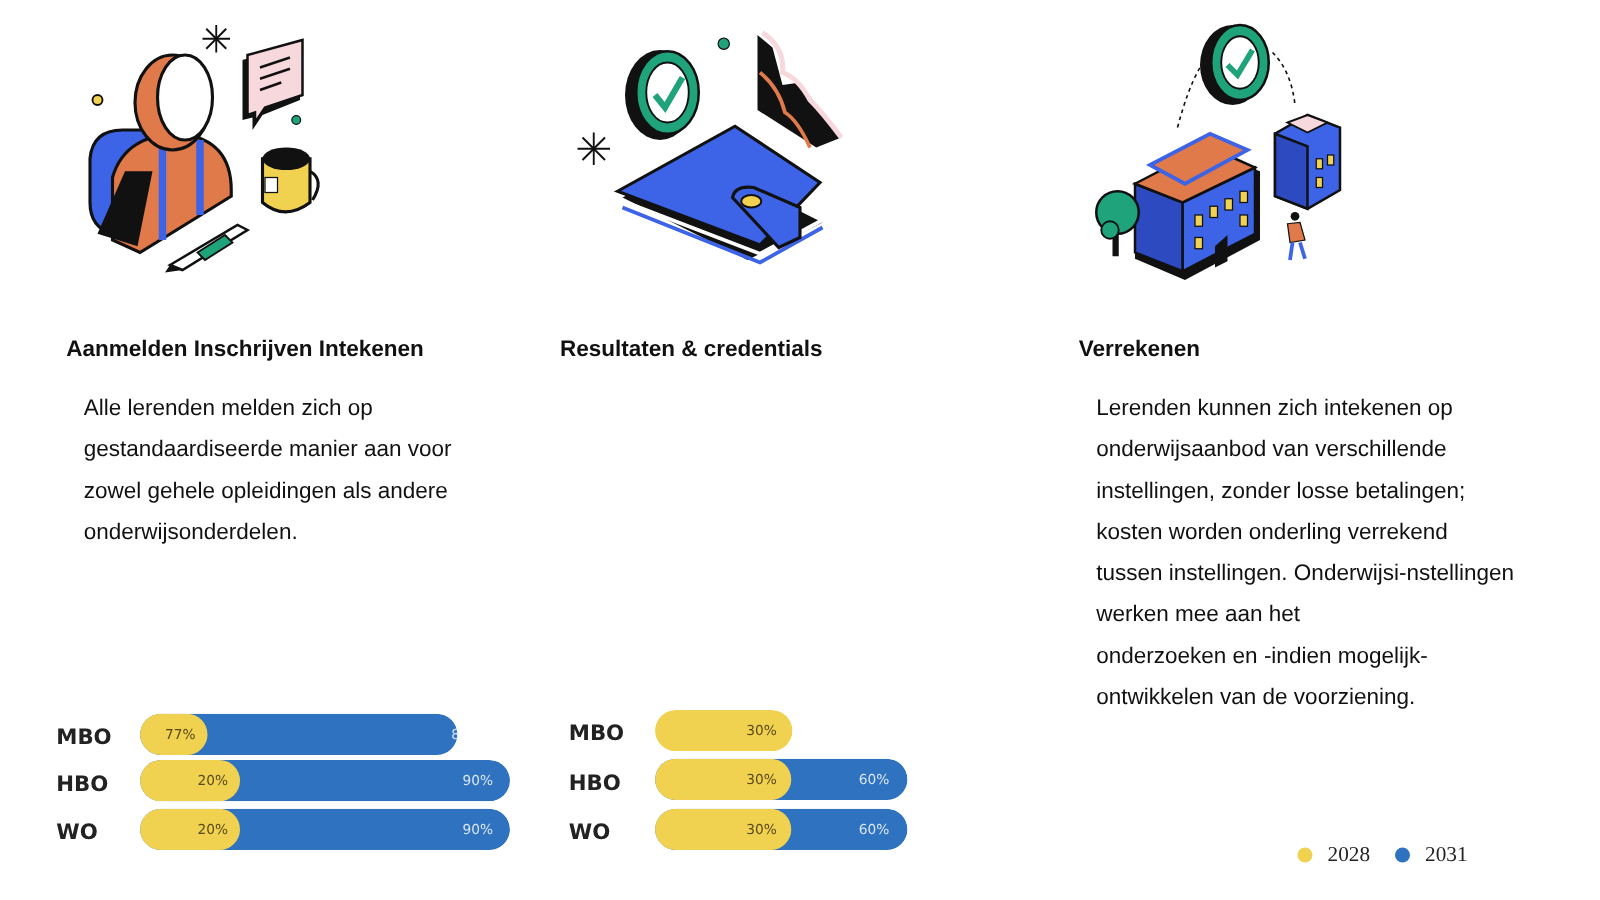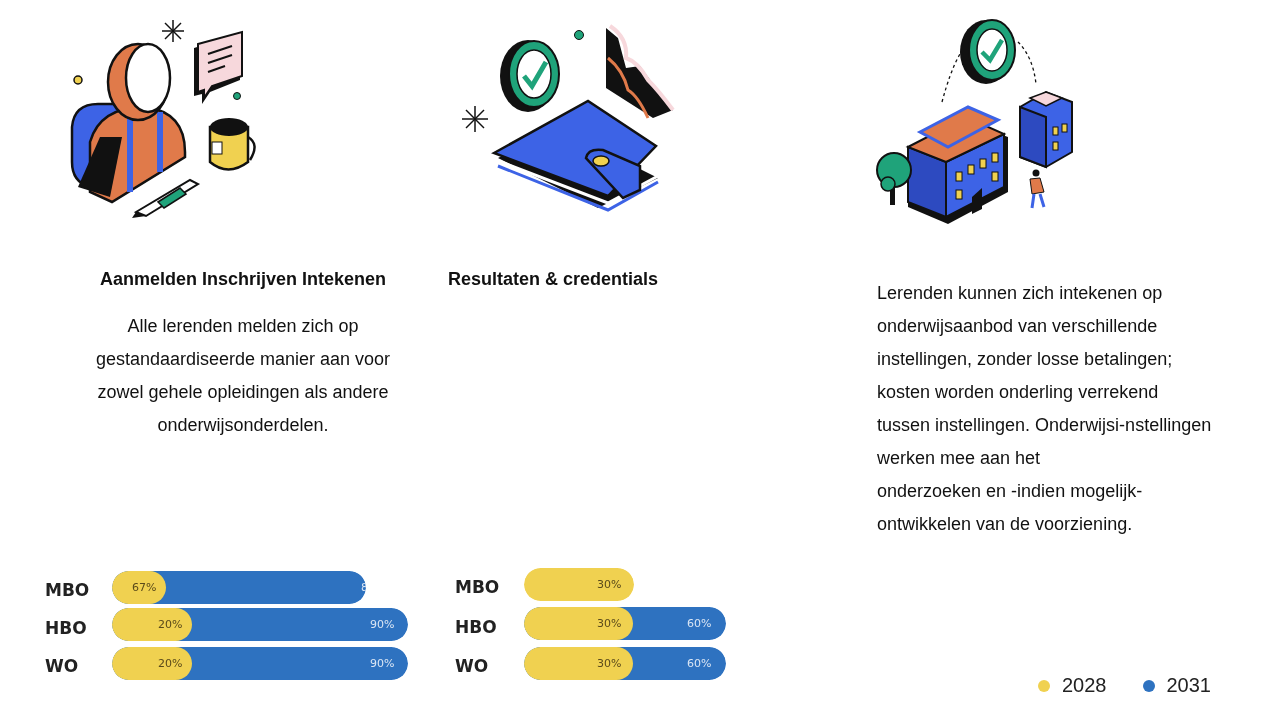"Aanmelden Inschrijven Intekenen" div.col { text-align: center -> none }
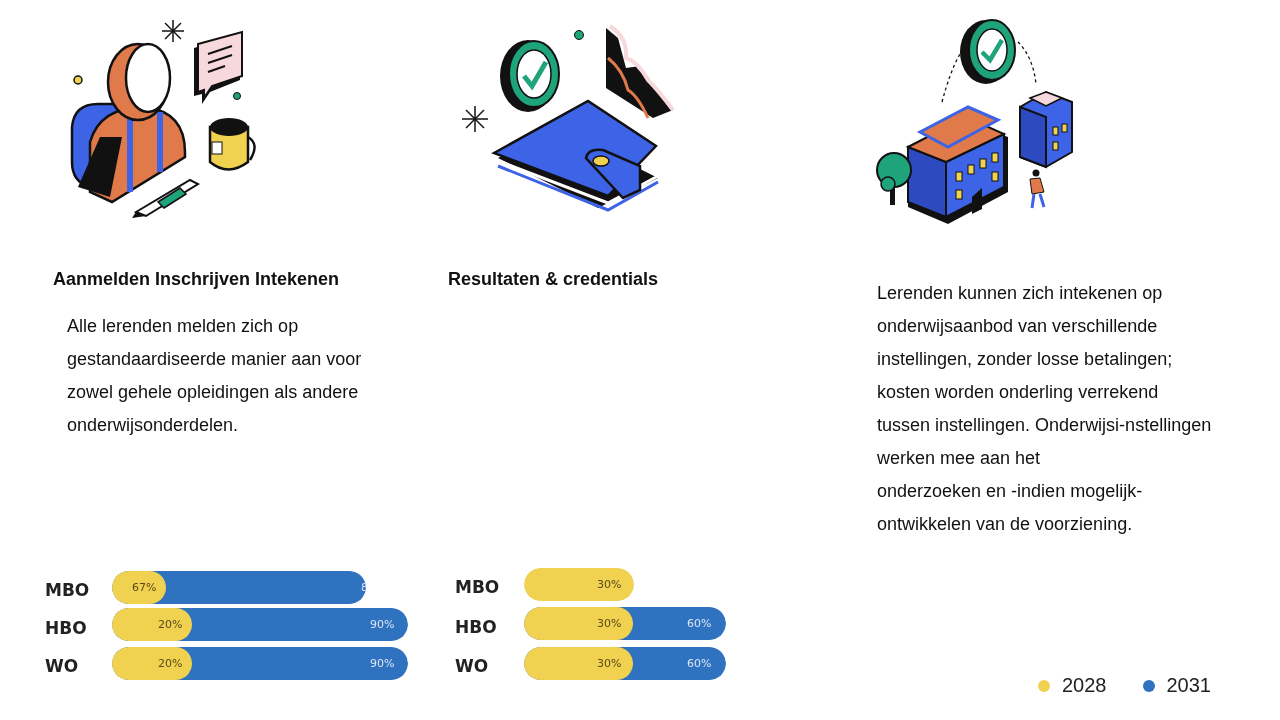"Verrekenen" p.col-title { html: none -> <p>Verrekenen</p> }
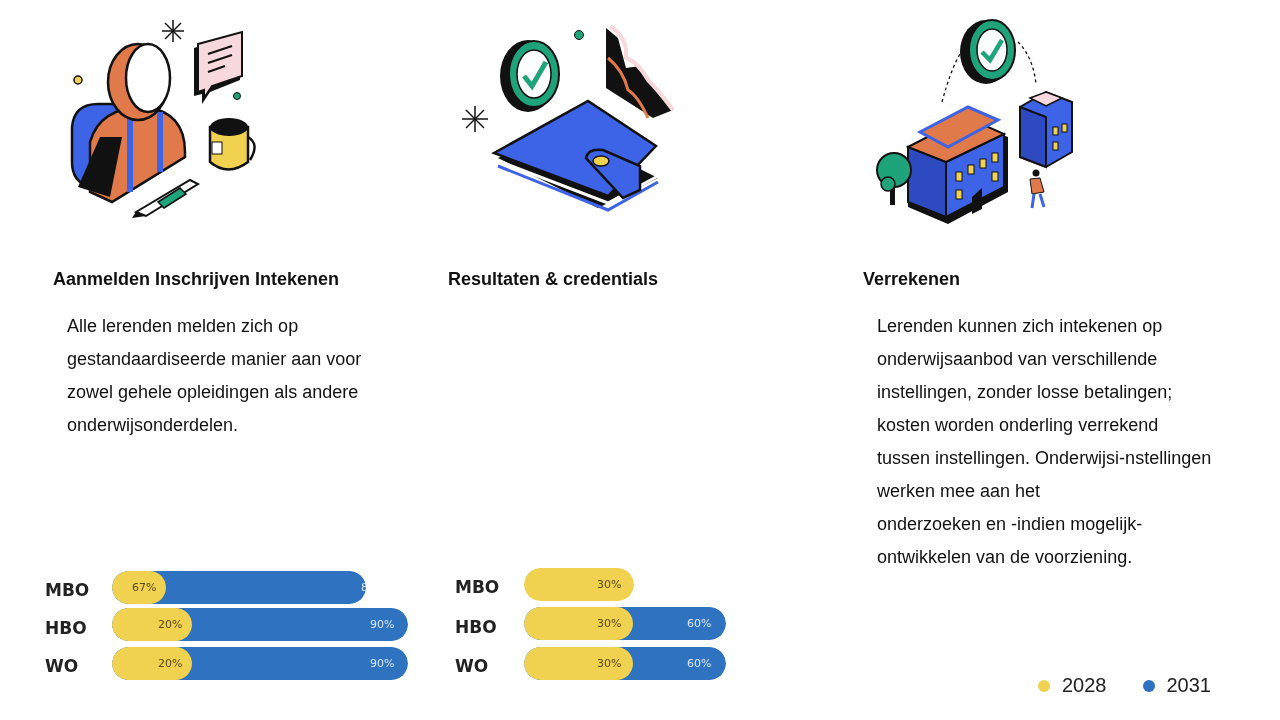"67%" span.seg-text { text: 67% -> 77% }
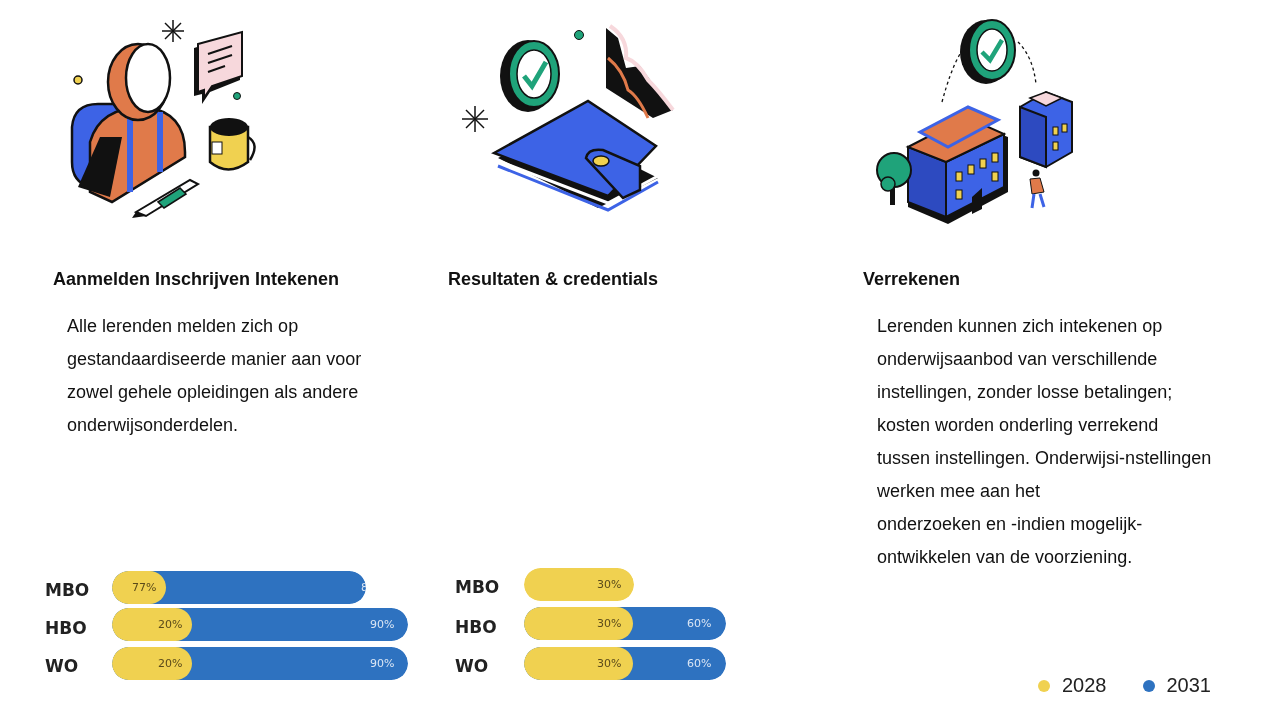"2028" .legend { font-family: Liberation Sans, sans-serif -> Liberation Serif, serif; font-size: 20px -> 17px; gap: 16px -> none }
